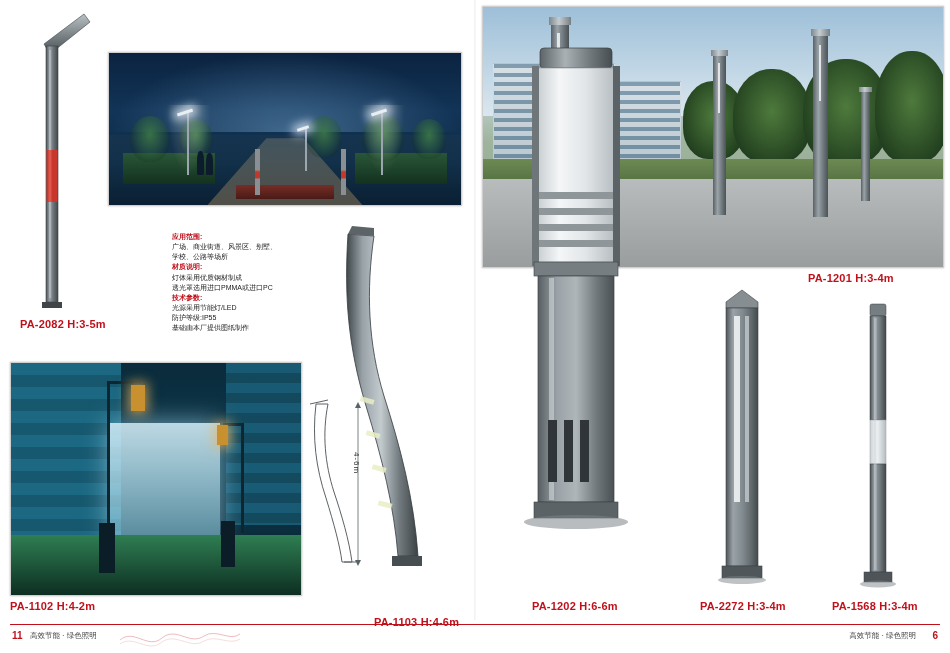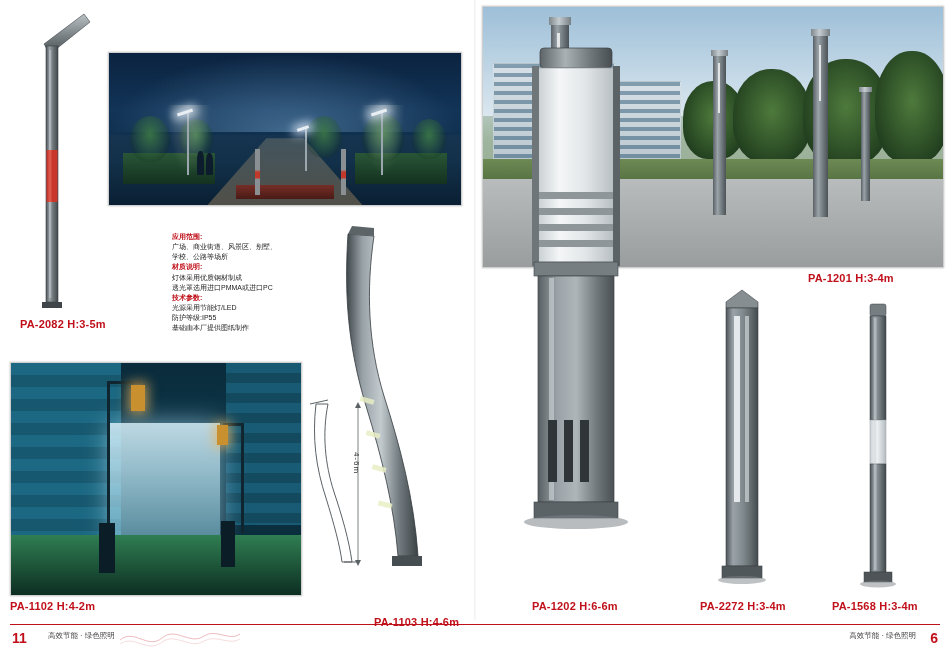"11" .pageno { font-size: 14px -> 10px }
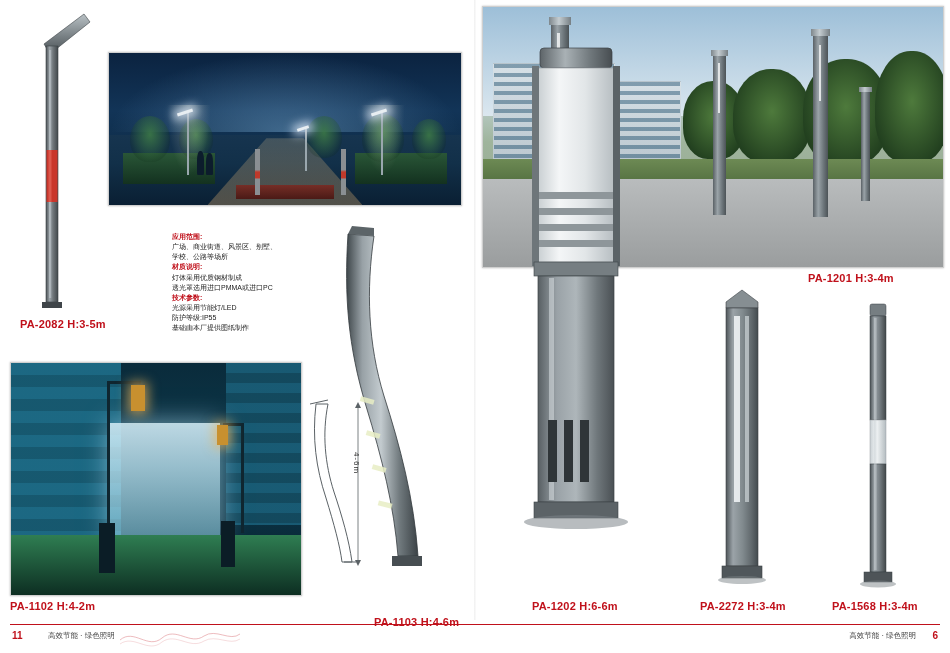"高效节能 · 绿色照明" .footer-text { margin-left: 18px -> none }
